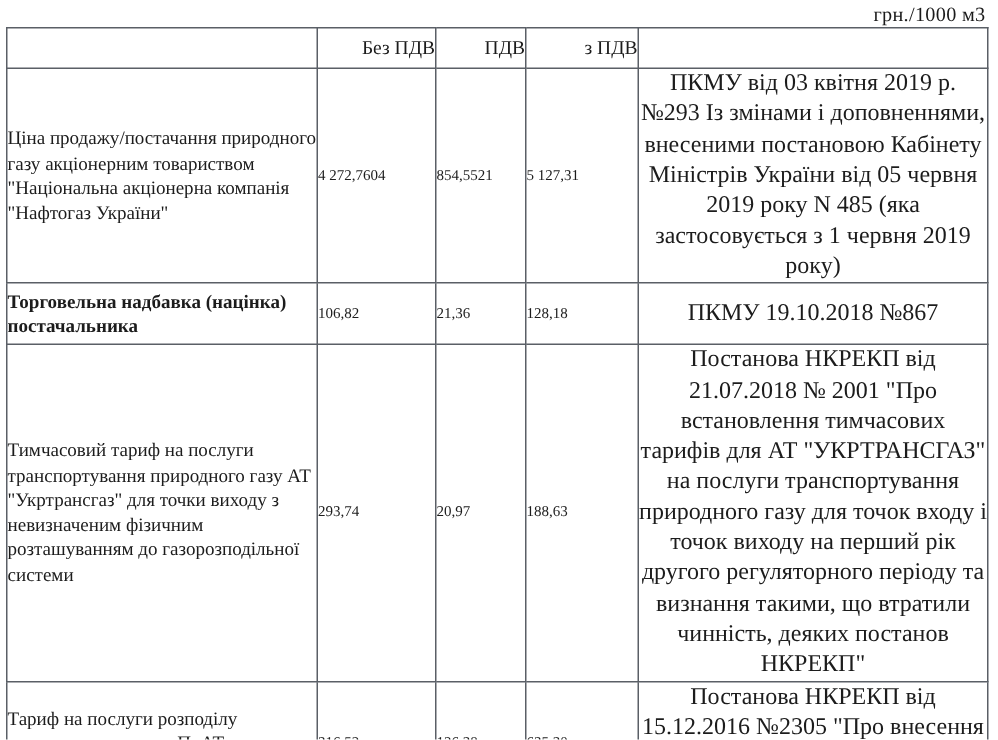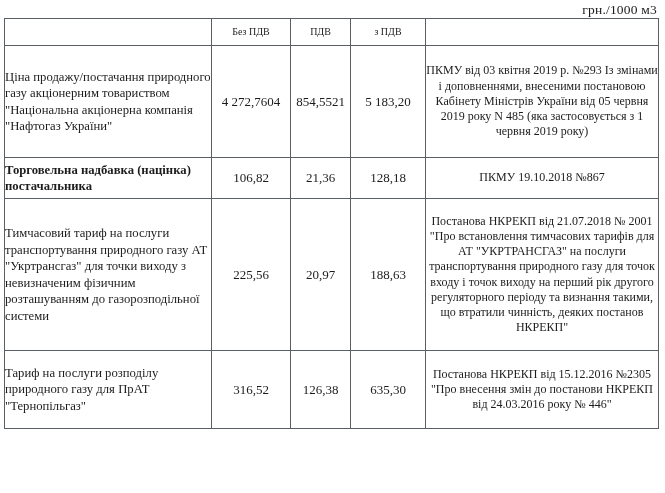"Без ПДВ" .hdr-cell { font-size: 10px -> 13px; text-align: center -> right }
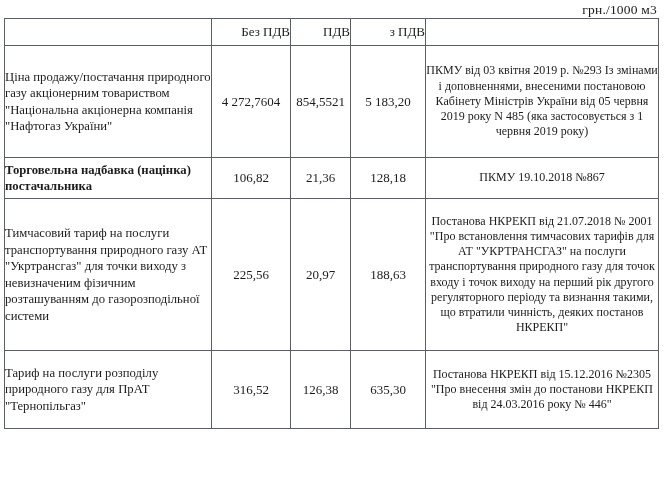"ПКМУ від 03 квітня 2019" .basis { font-size: 12px -> 16px }
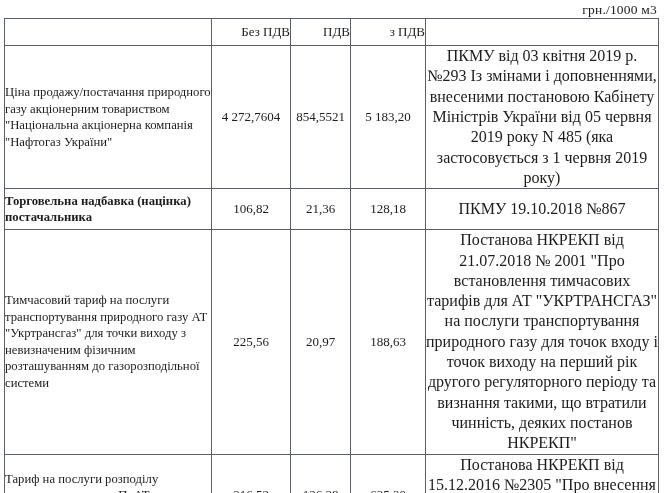"4 272,7604" .num { font-size: 13px -> 10px; text-align: center -> left }
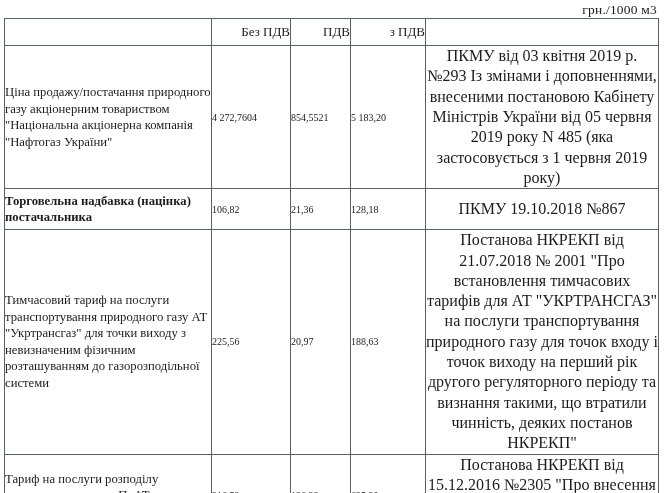"5 183,20" td.num { text: 5 183,20 -> 5 127,31 }
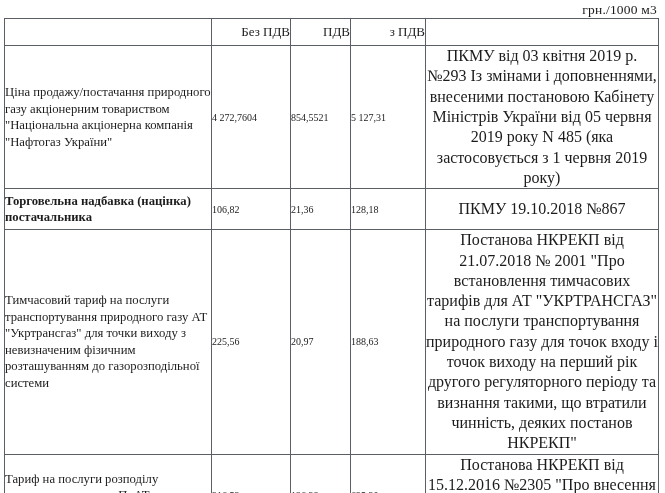"225,56" td.num { text: 225,56 -> 293,74 }
